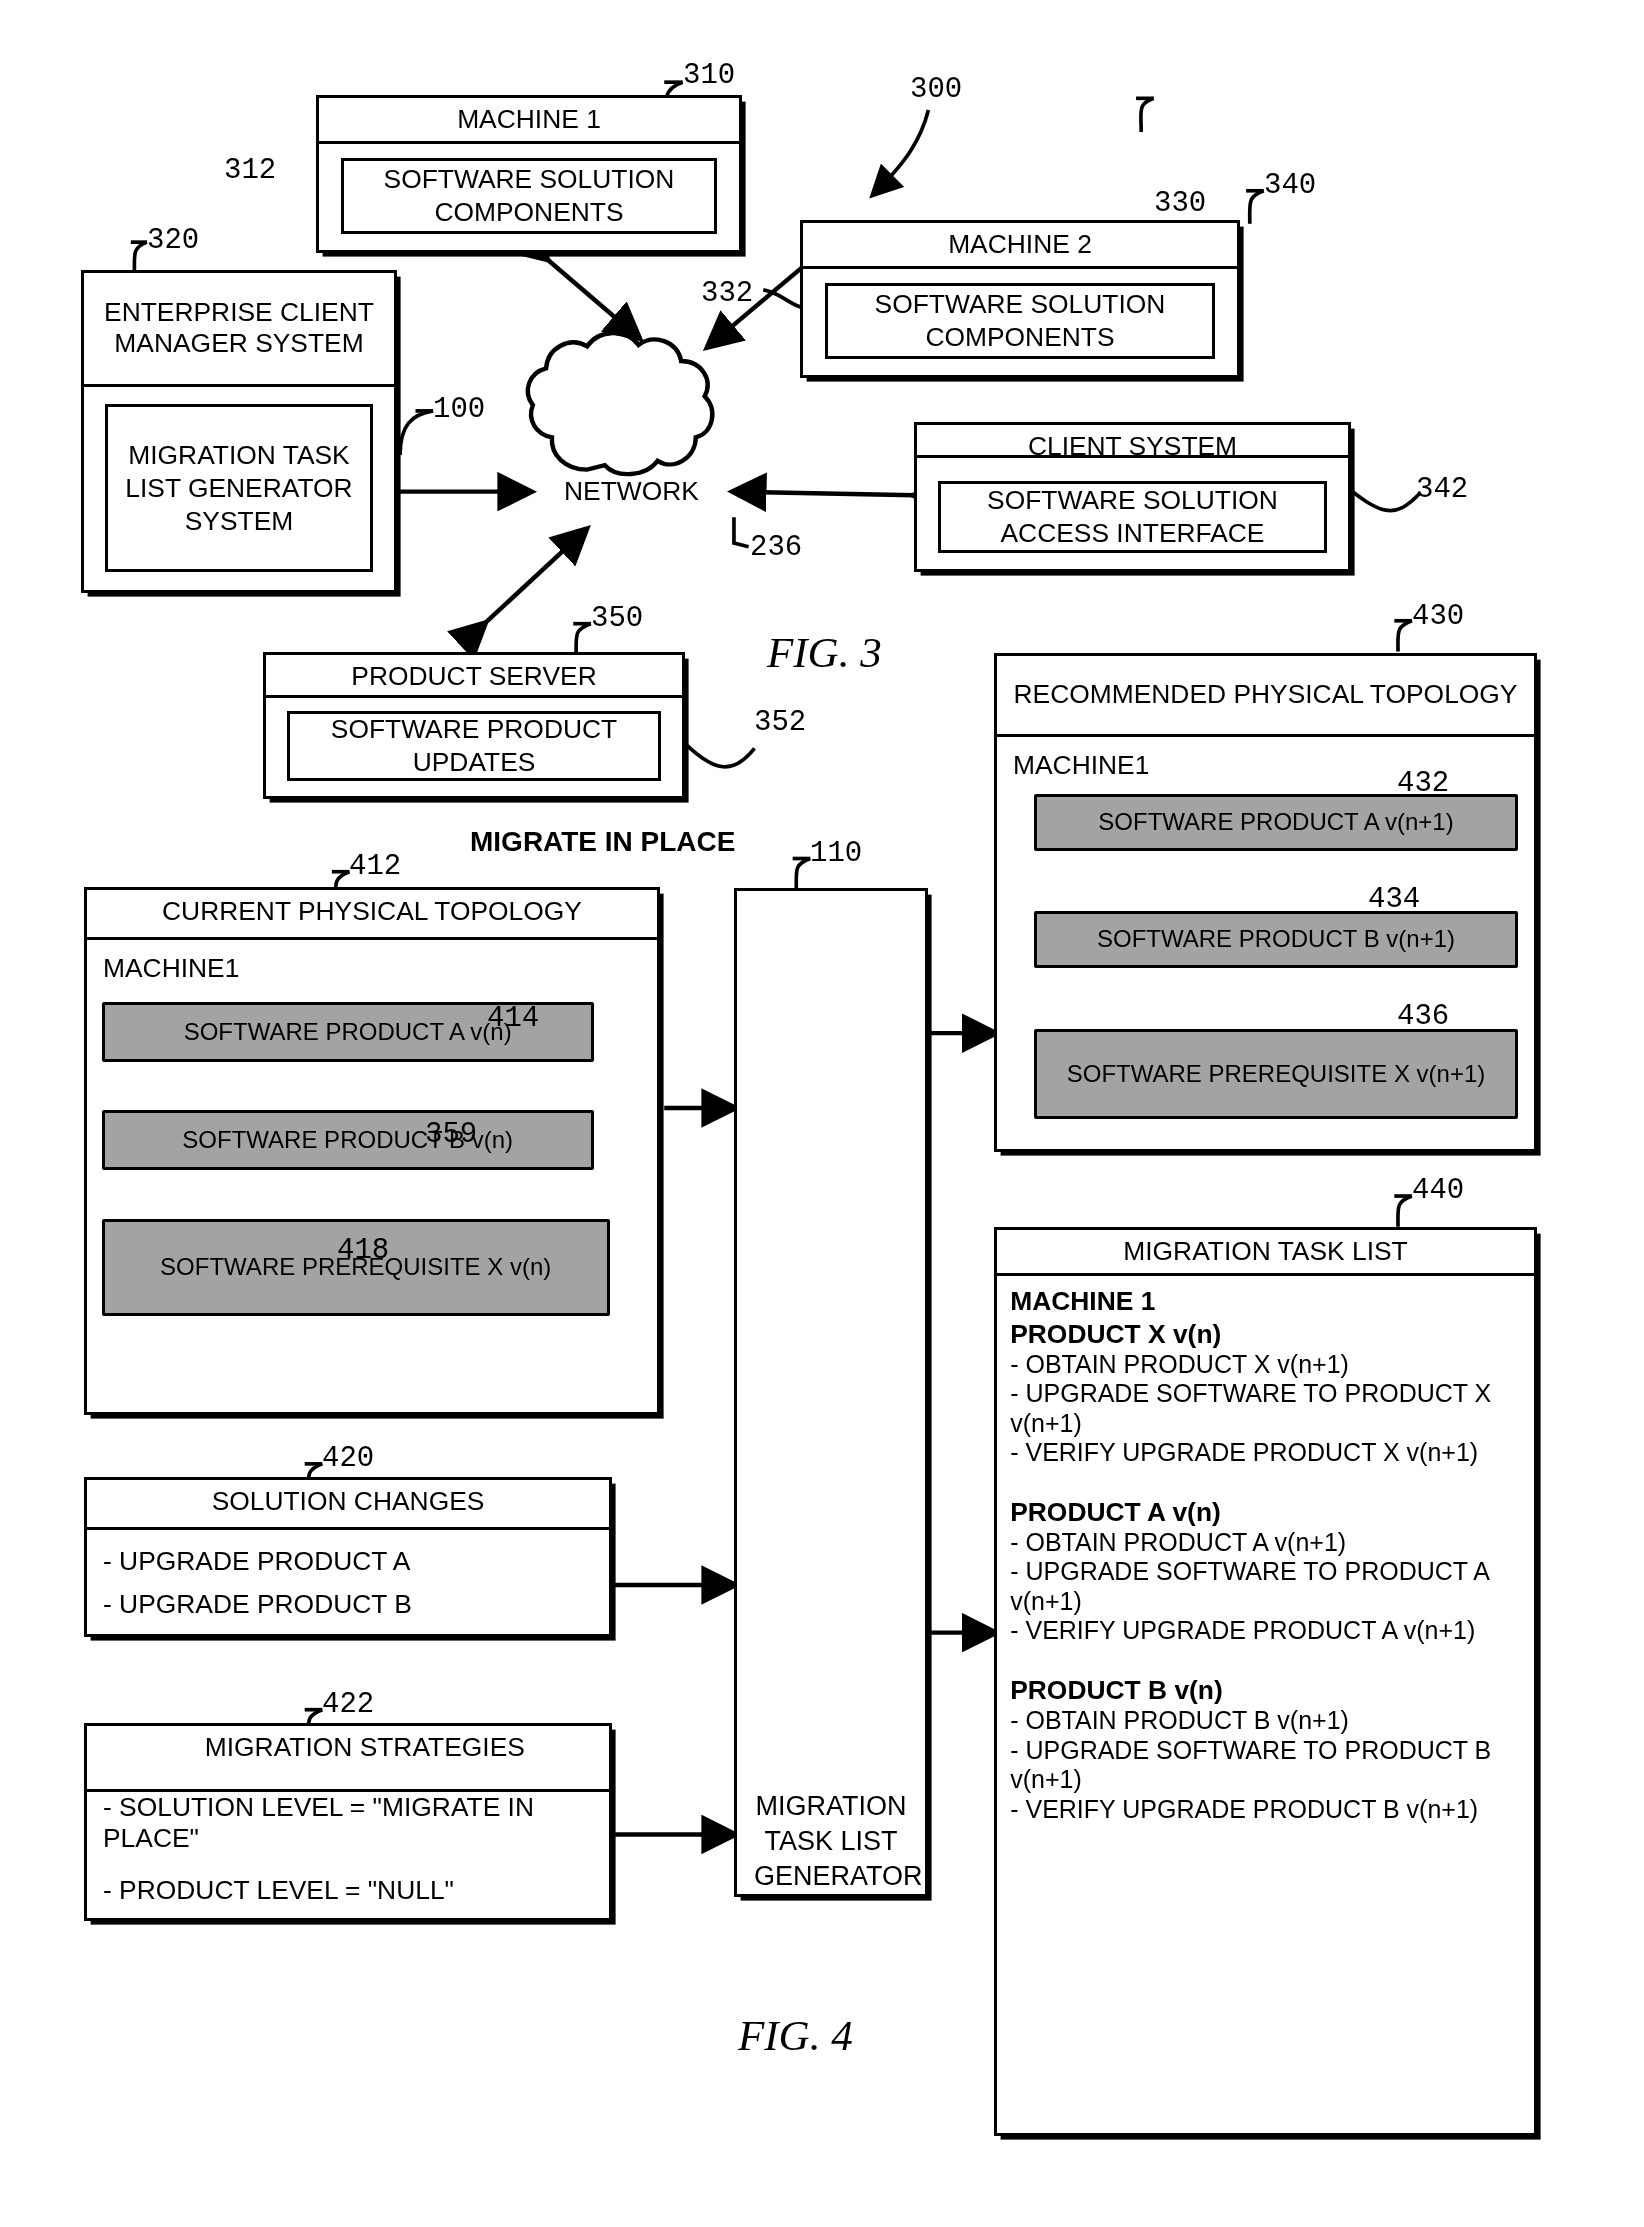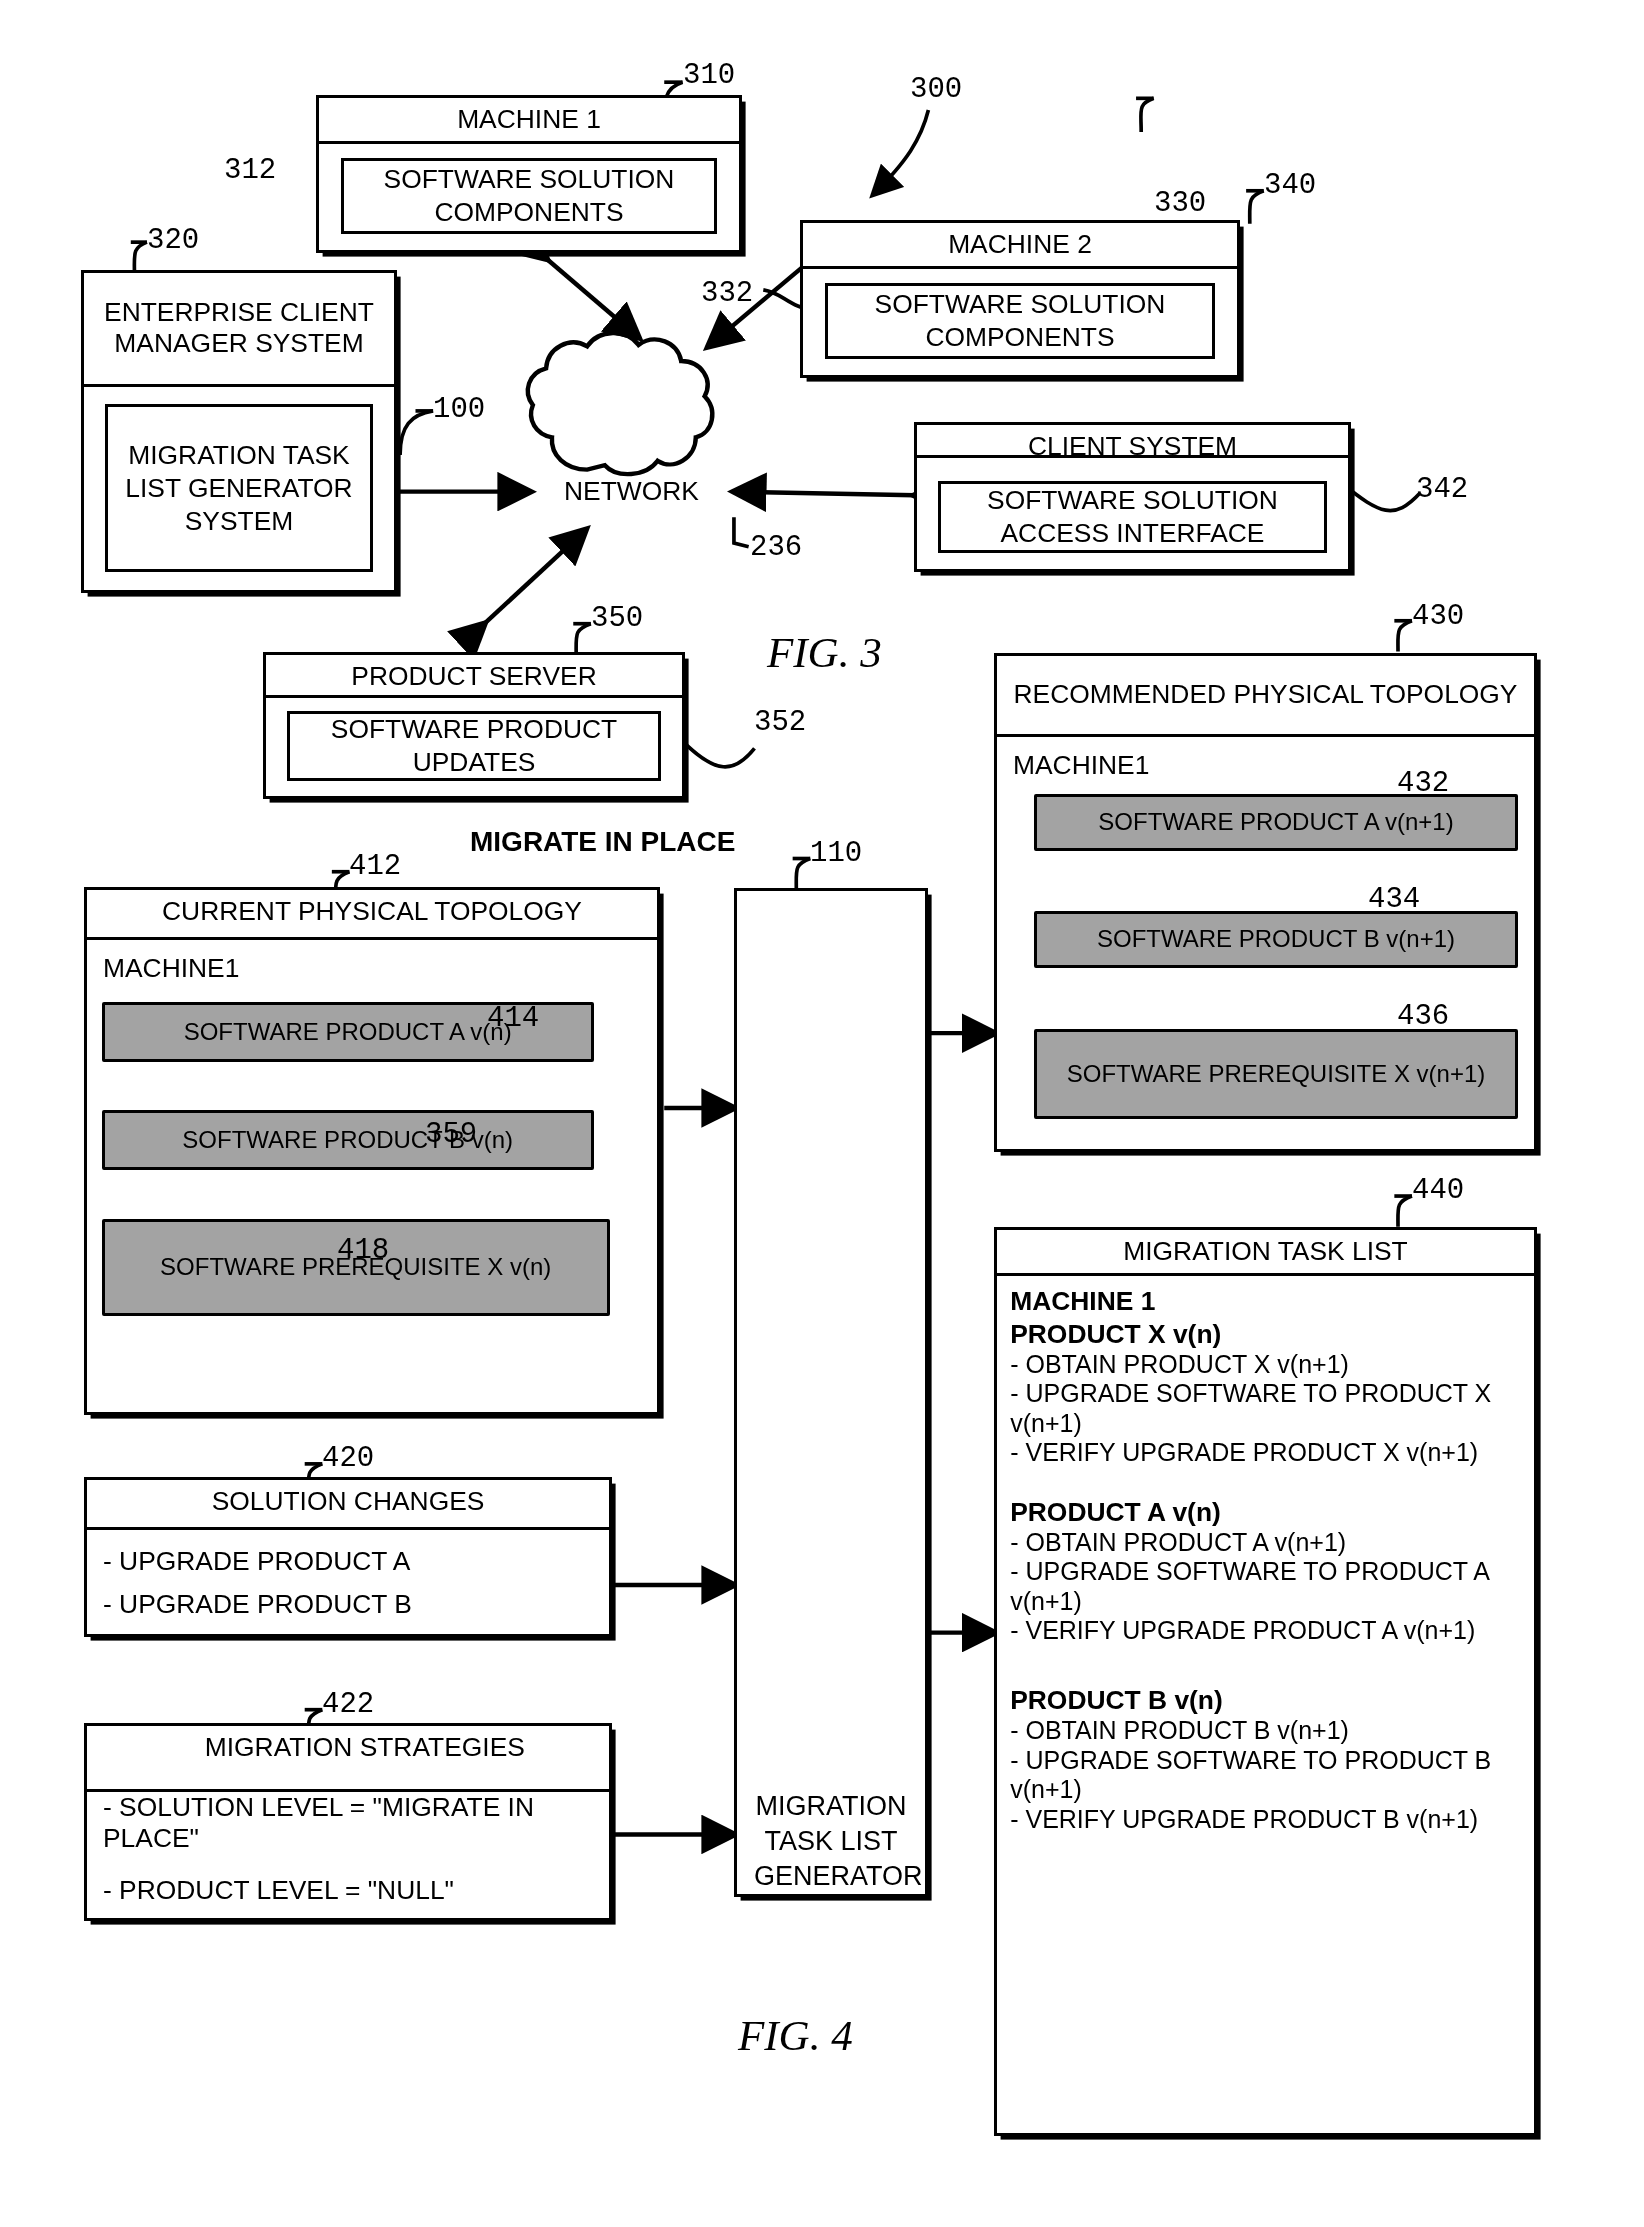"PRODUCT B v(n)" div.tasktext { margin-top: 39px -> 29px }
